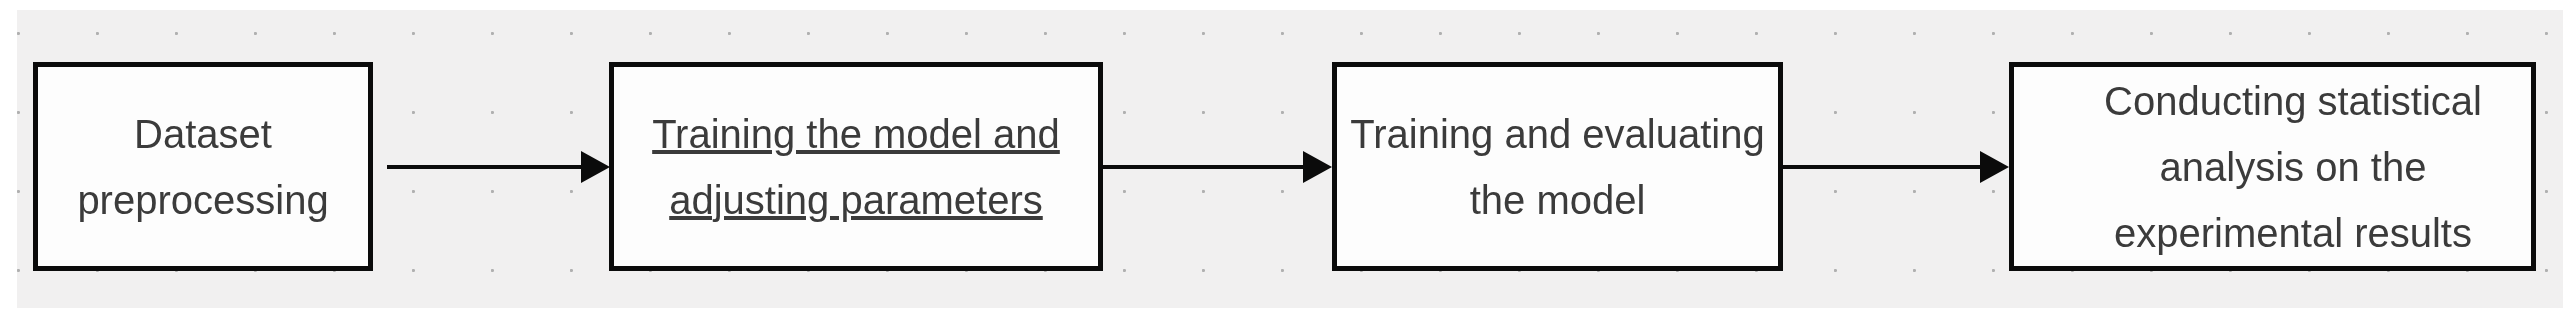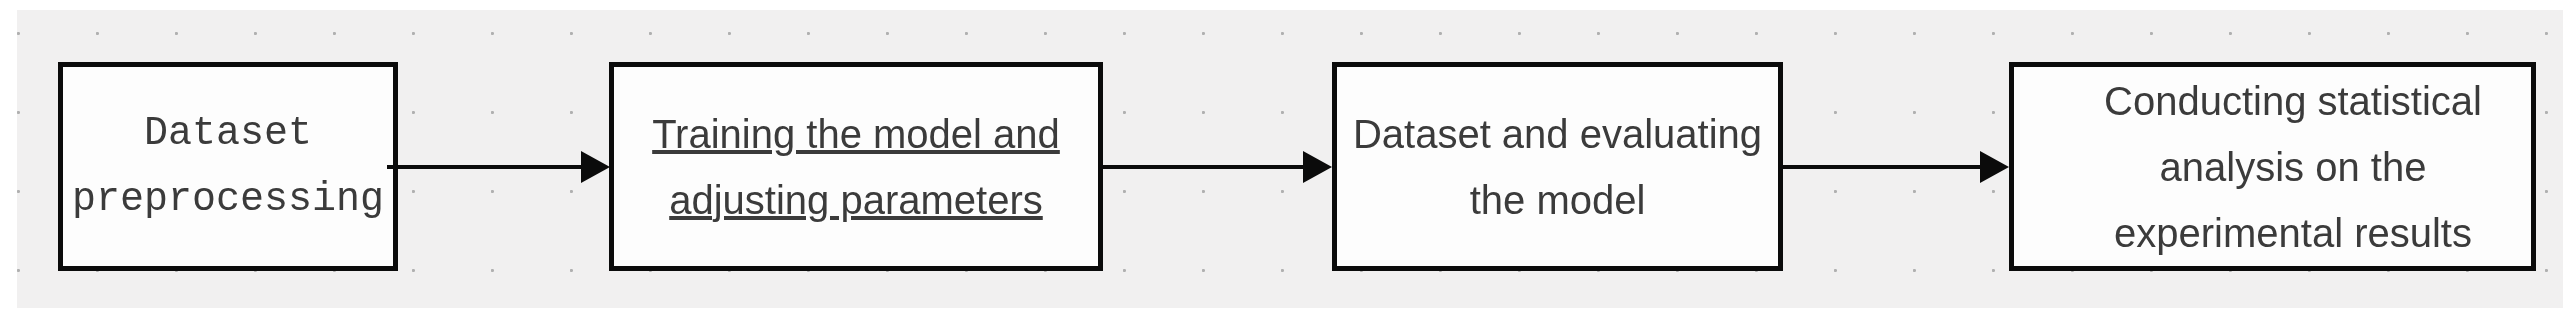"Dataset" .node-1 { font-family: Liberation Mono, monospace -> none; left: 58px -> 33px }
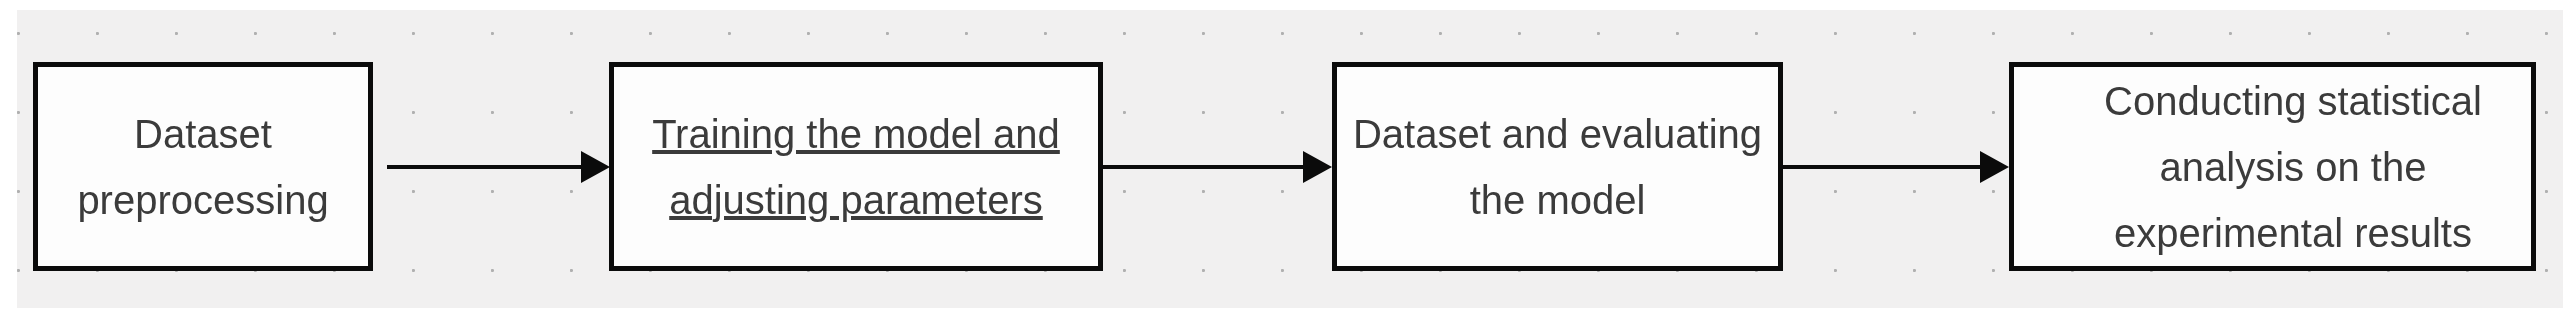"Dataset and evaluating" span.node-label { text: Dataset -> Training }
